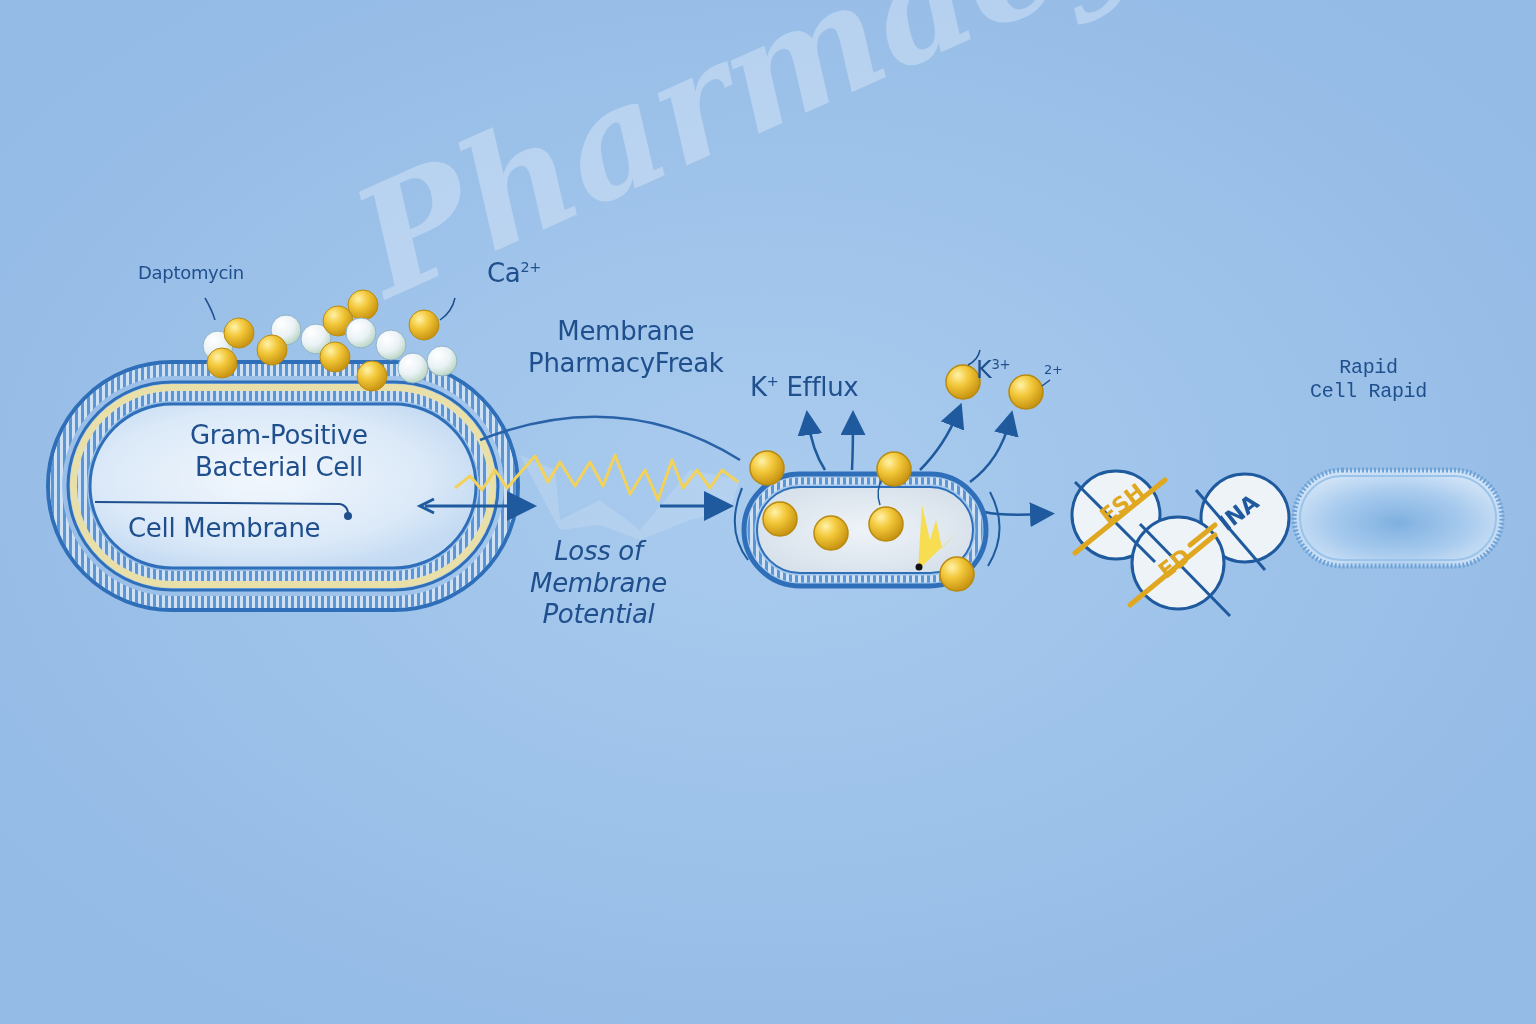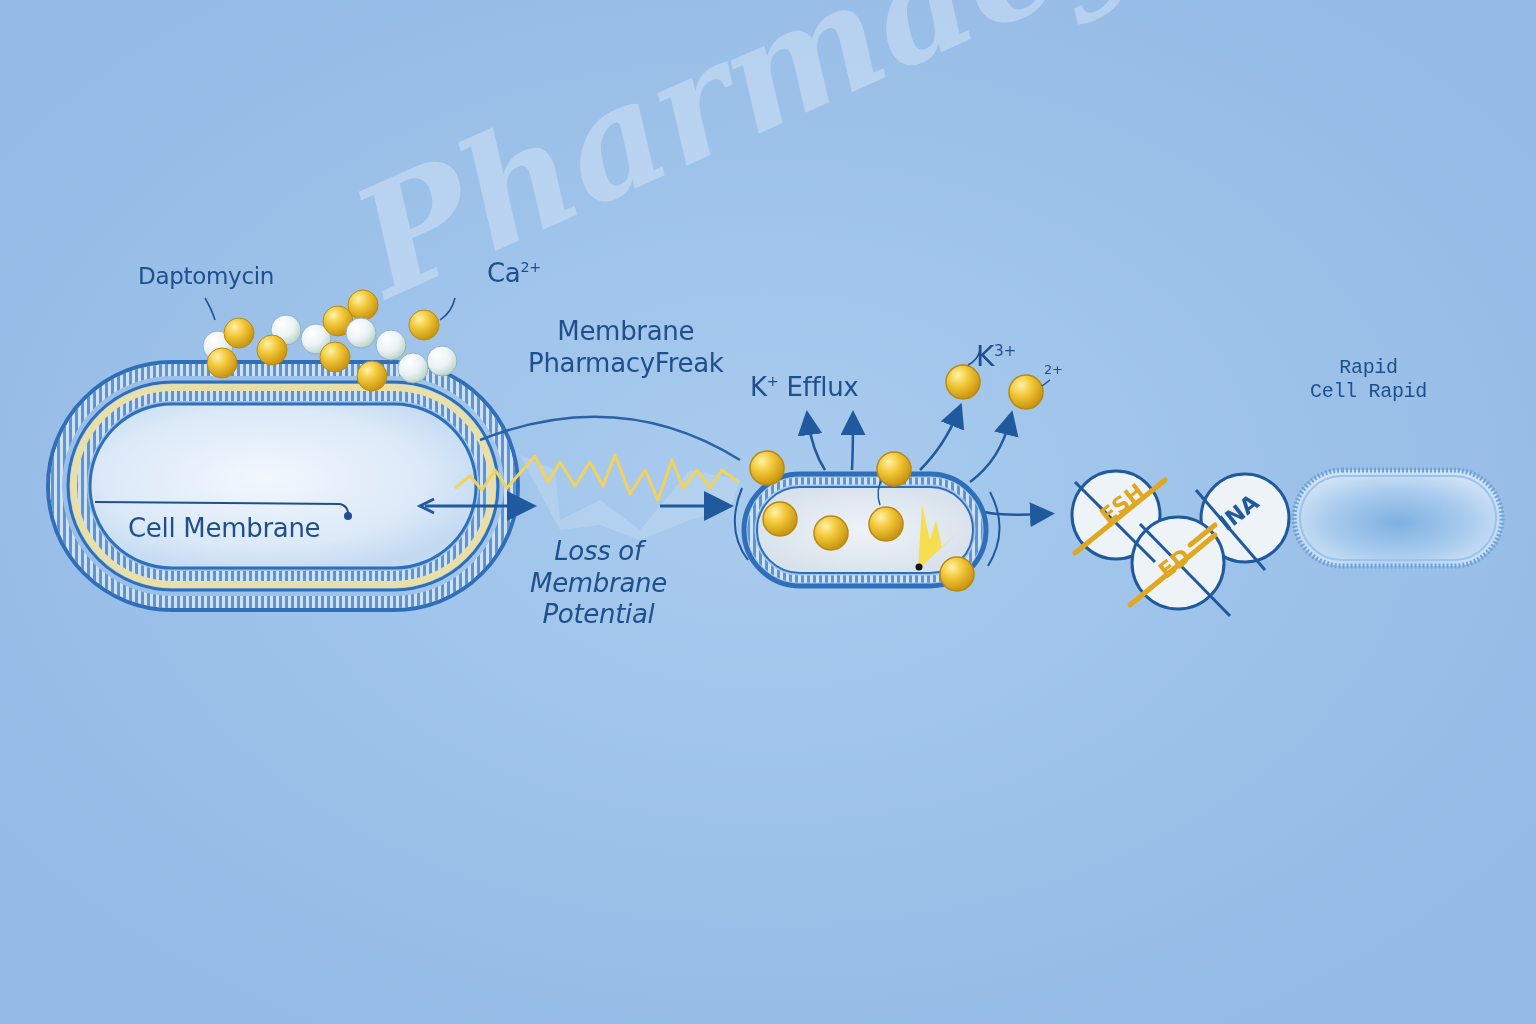"Daptomycin" div.lbl { font-size: 23px -> 18px }
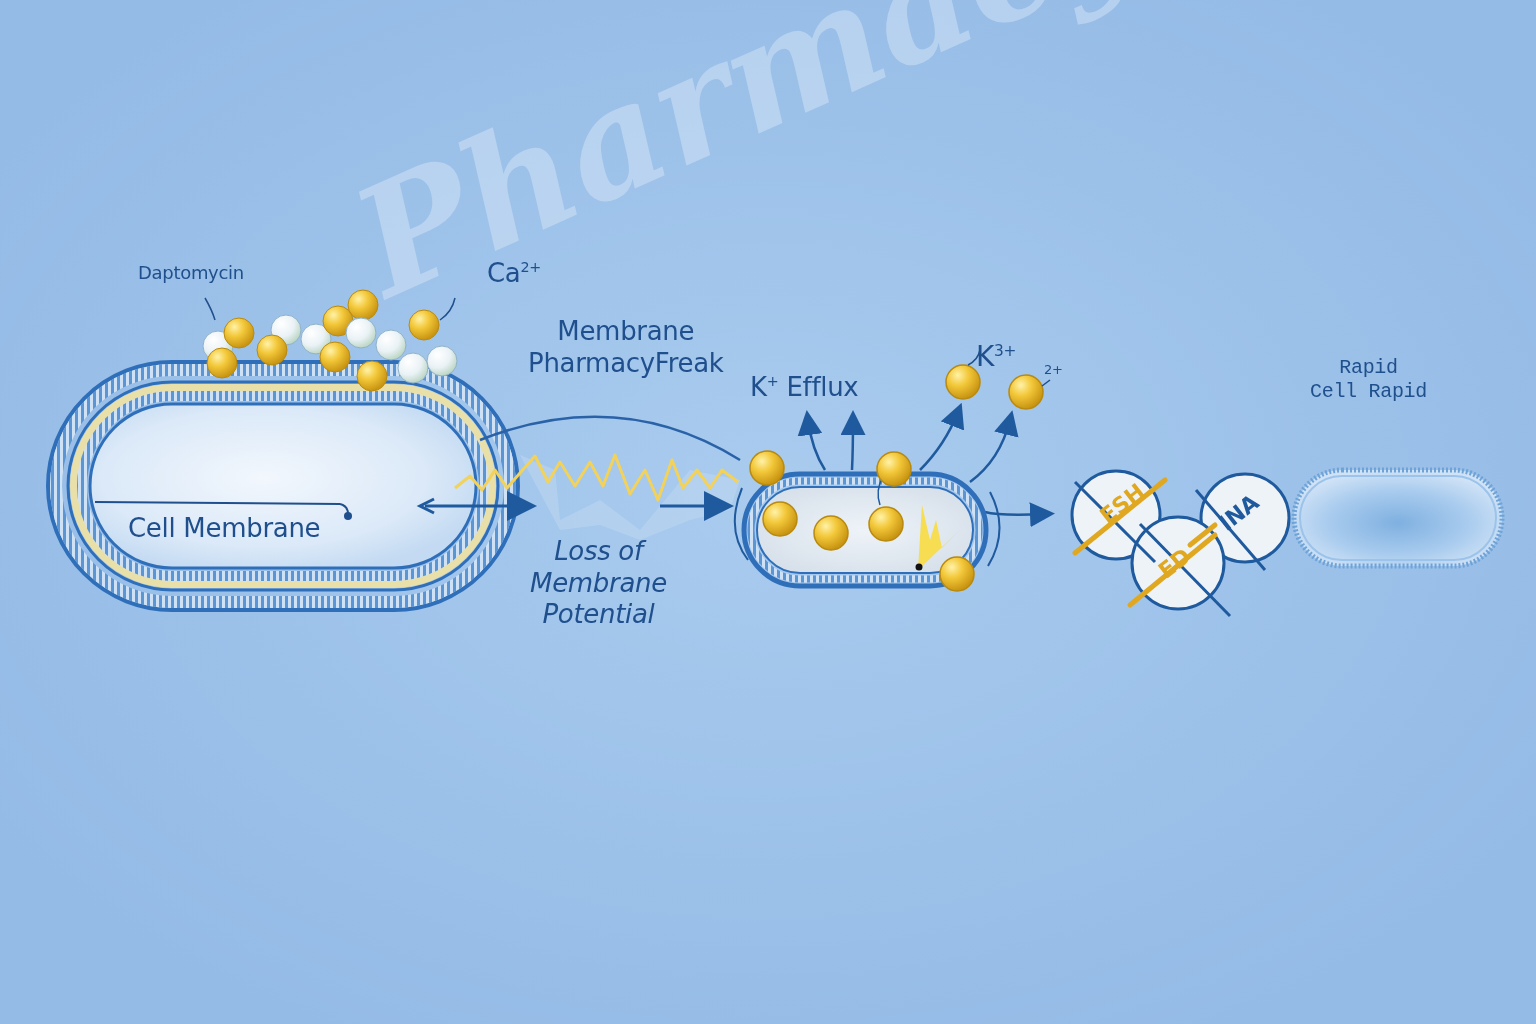"K3+" div.lbl { font-size: 28px -> 24px; top: 340px -> 356px }
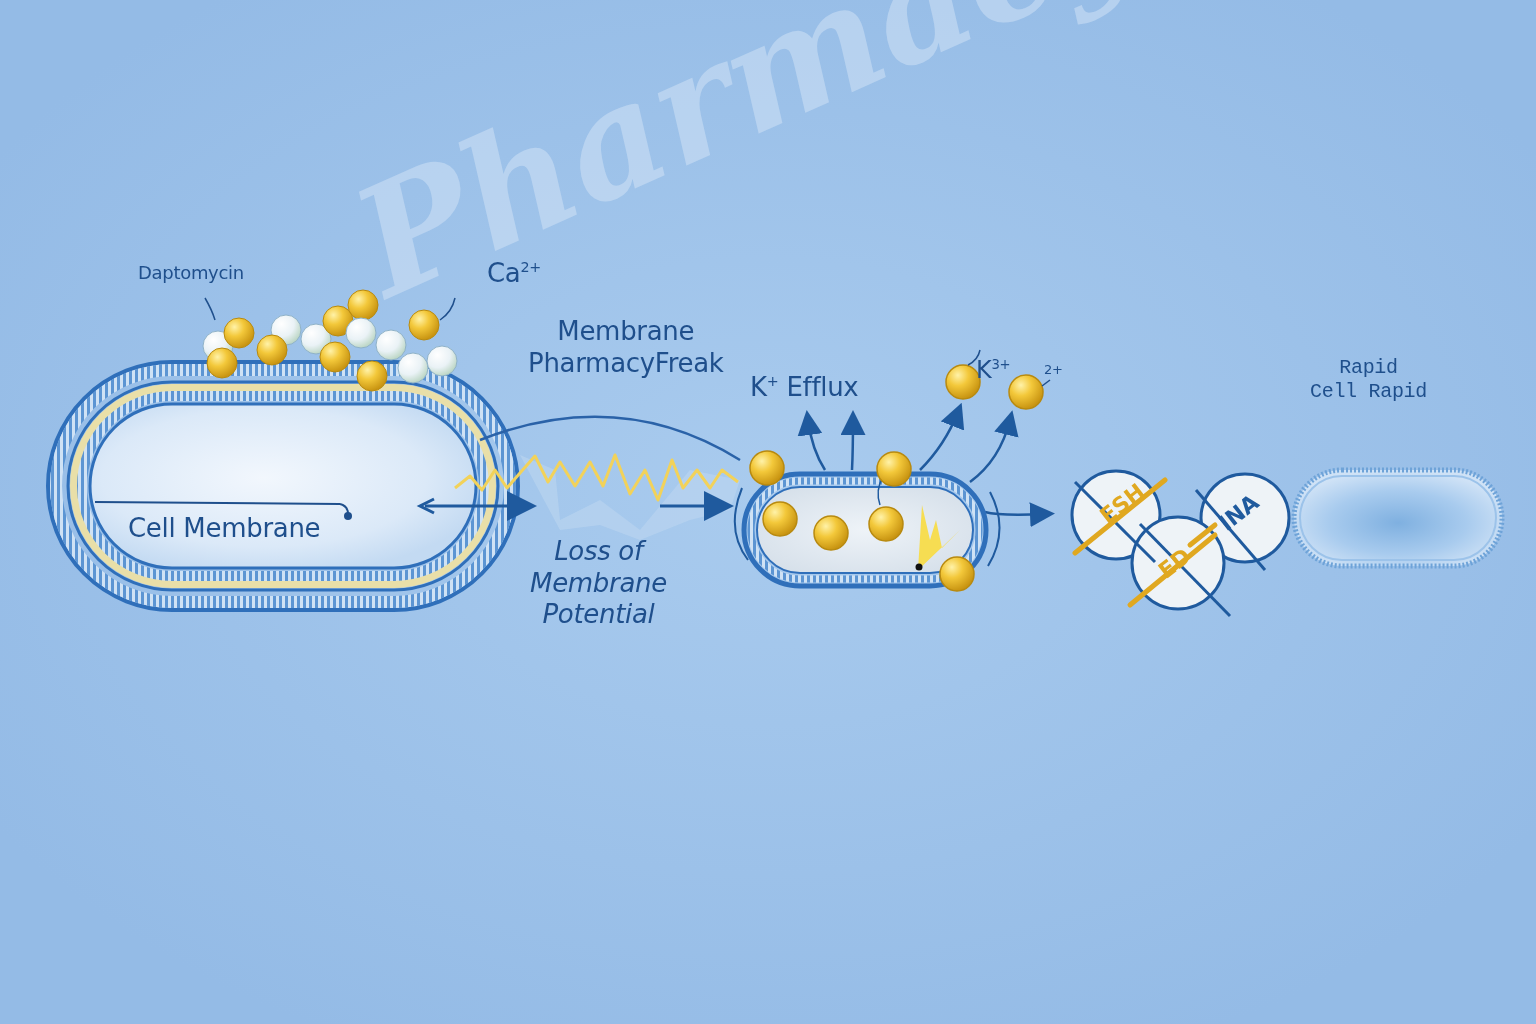"Gram-Positive" div.lbl { html: none -> <div> <div>Gram-Positive</div> <div>Bacterial Cell</div> </div> }
